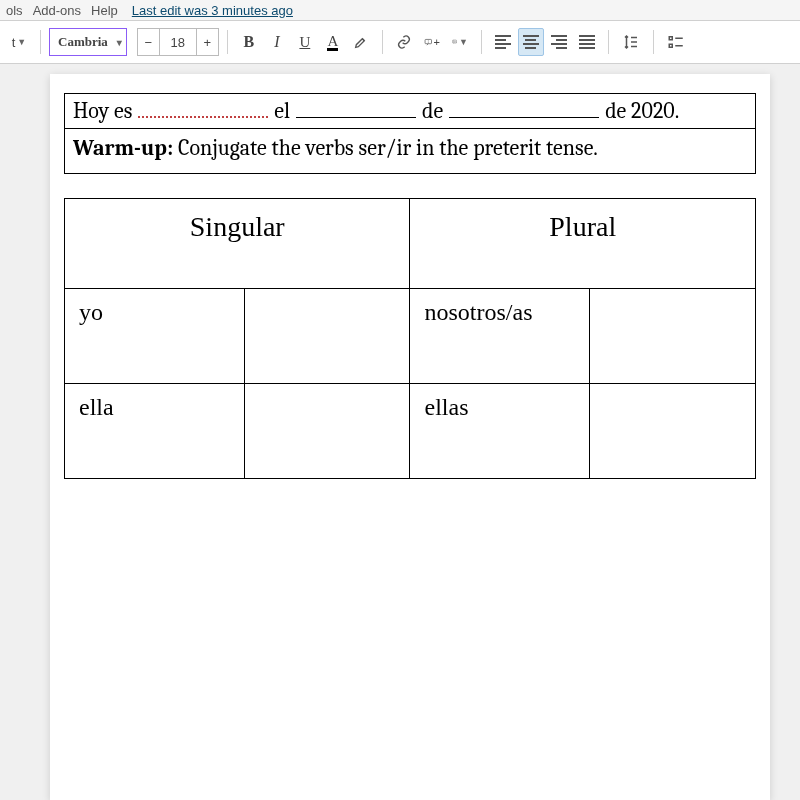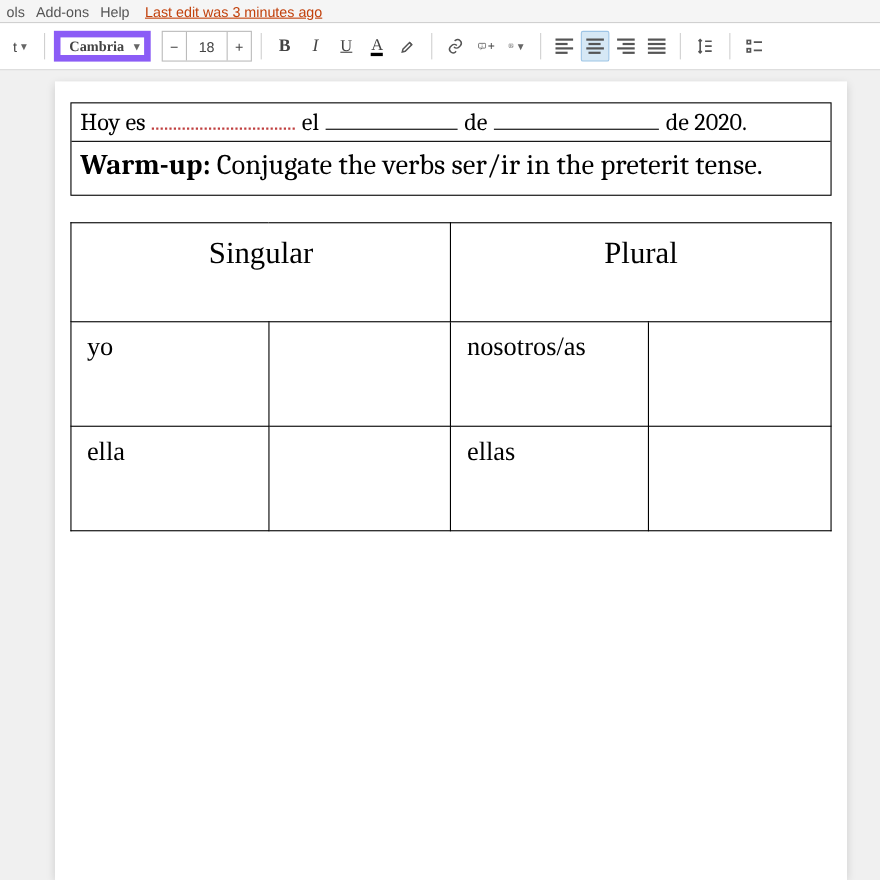"Last edit was 3 minutes" .menubar .edit-status { color: #c2410c -> #0c4a6e }
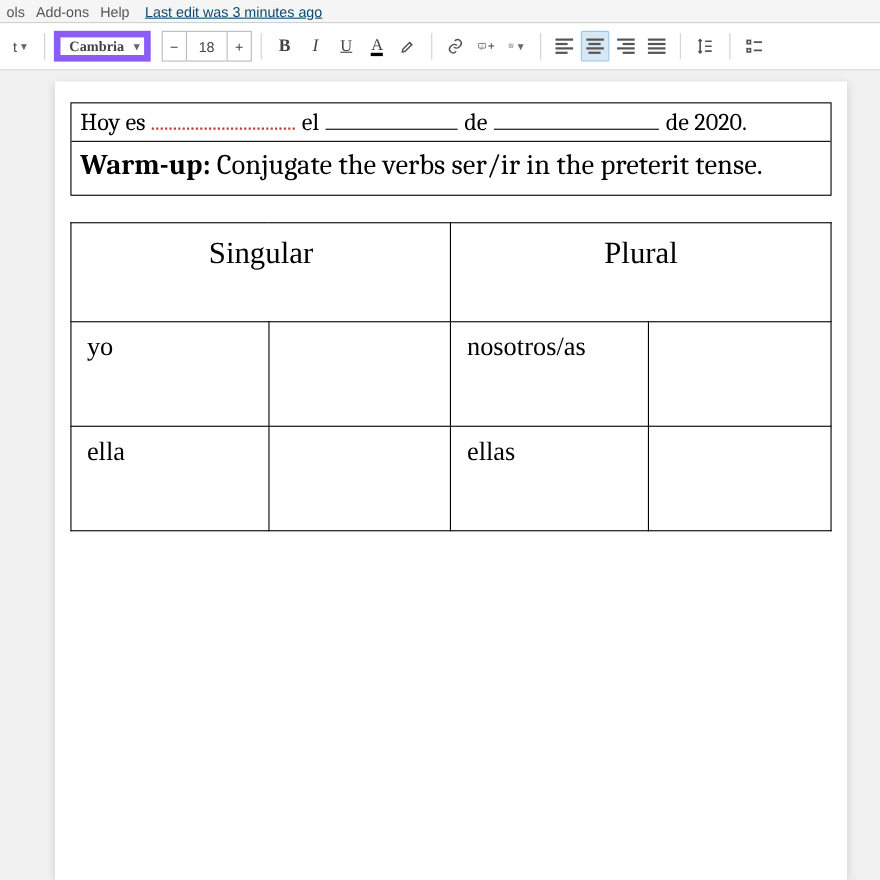"Cambria" .font-select { border: 6px solid #8b5cf6 -> 1px solid #8b5cf6 }
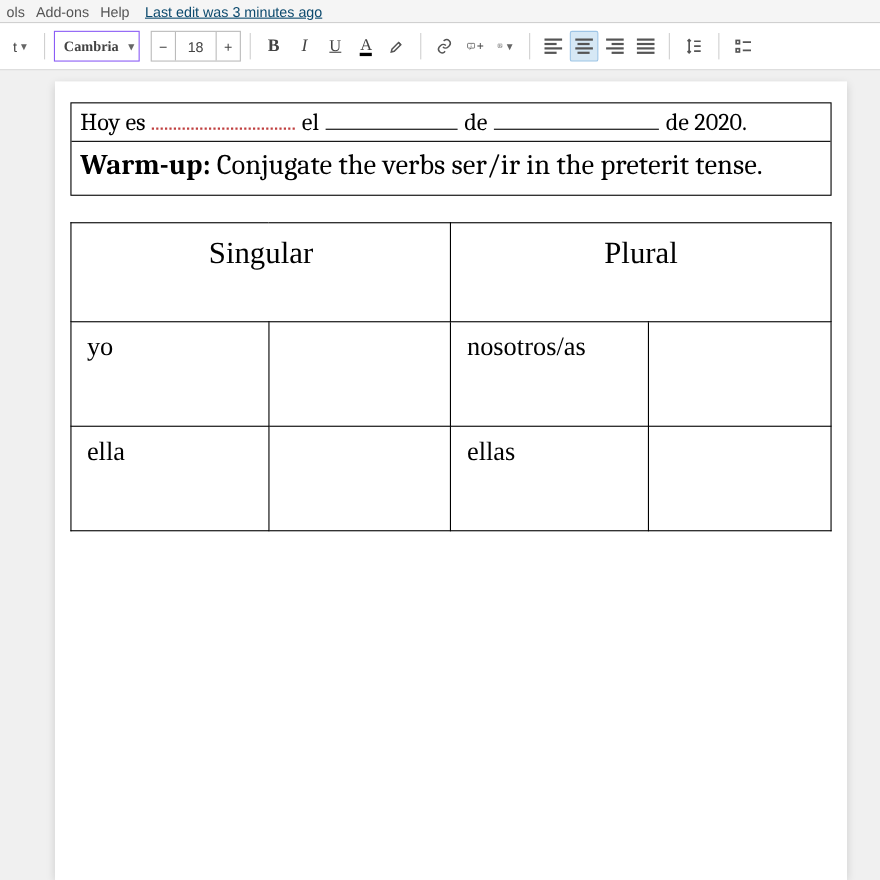"Warm-up: Conjugate the verbs ser/ir" .warmup-line { font-size: 26px -> 22px }
